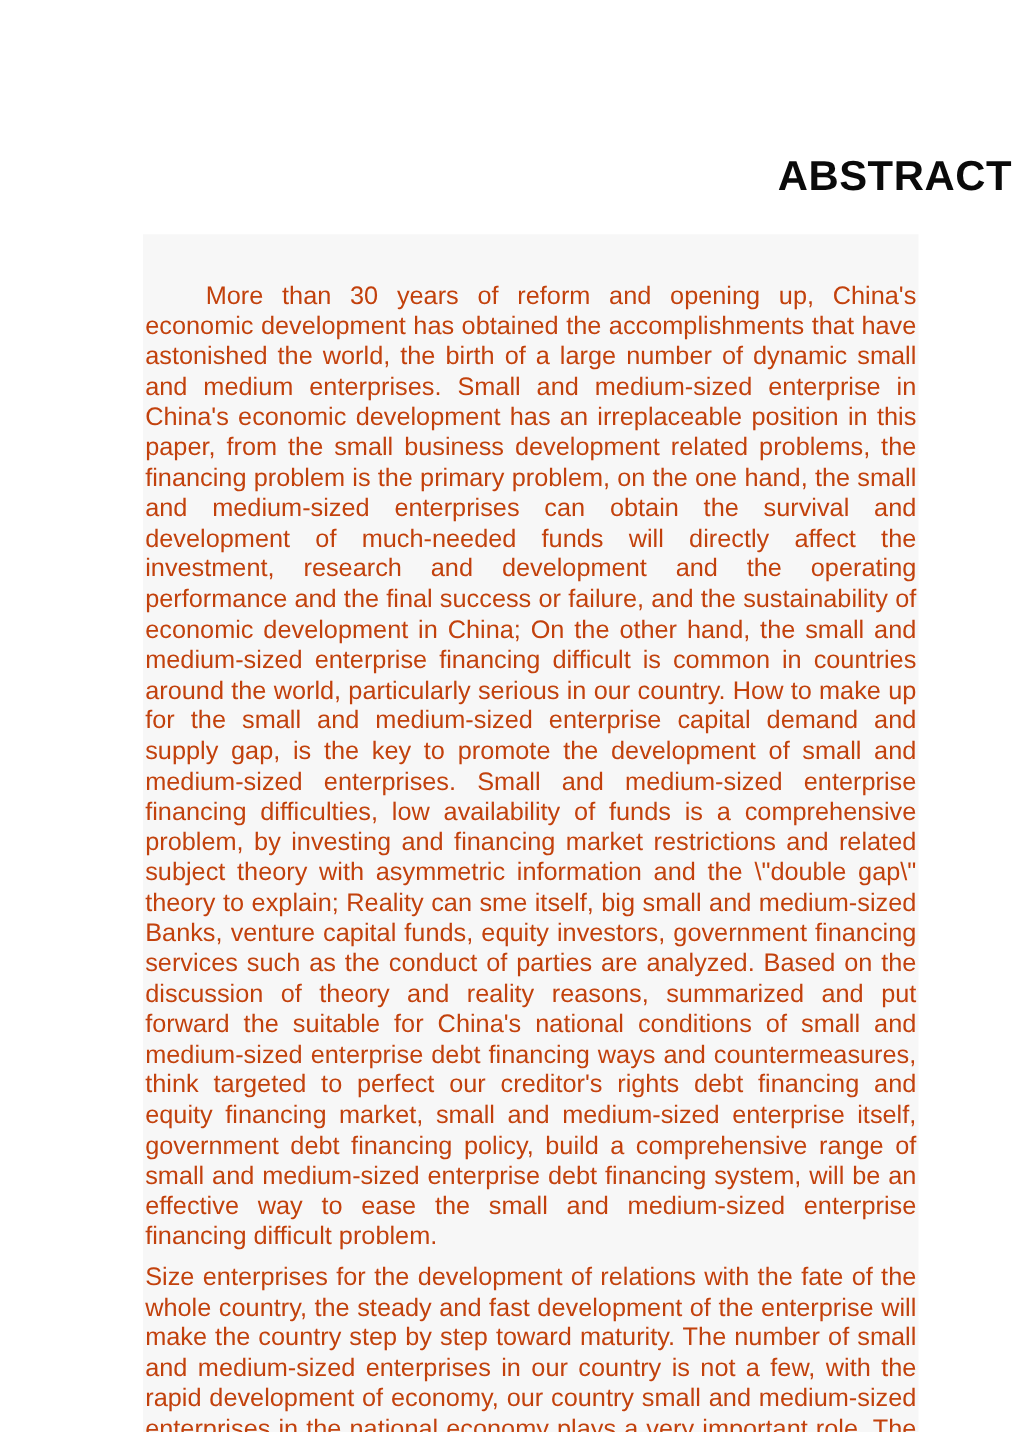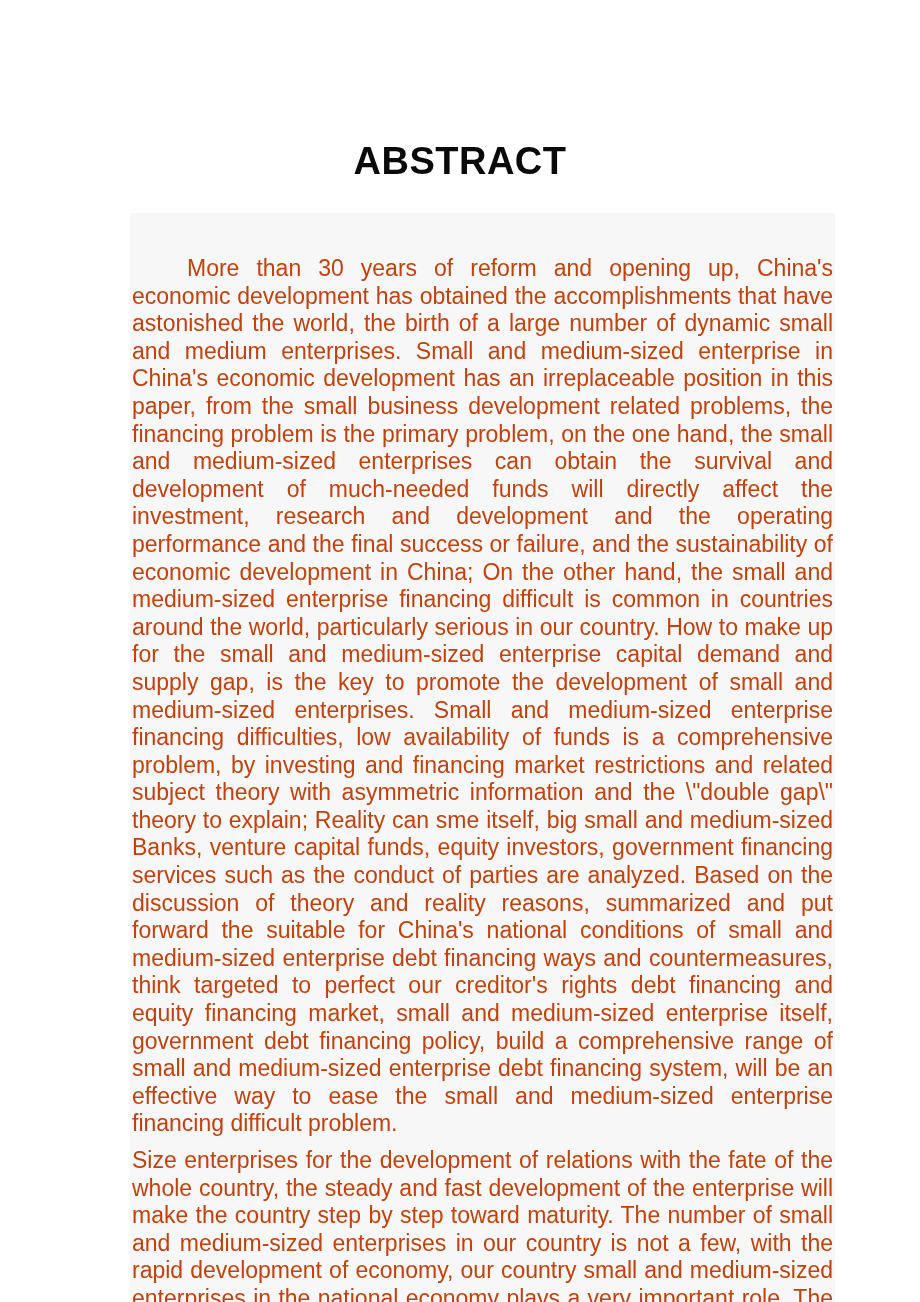"ABSTRACT" .page-title { text-align: center -> right }
